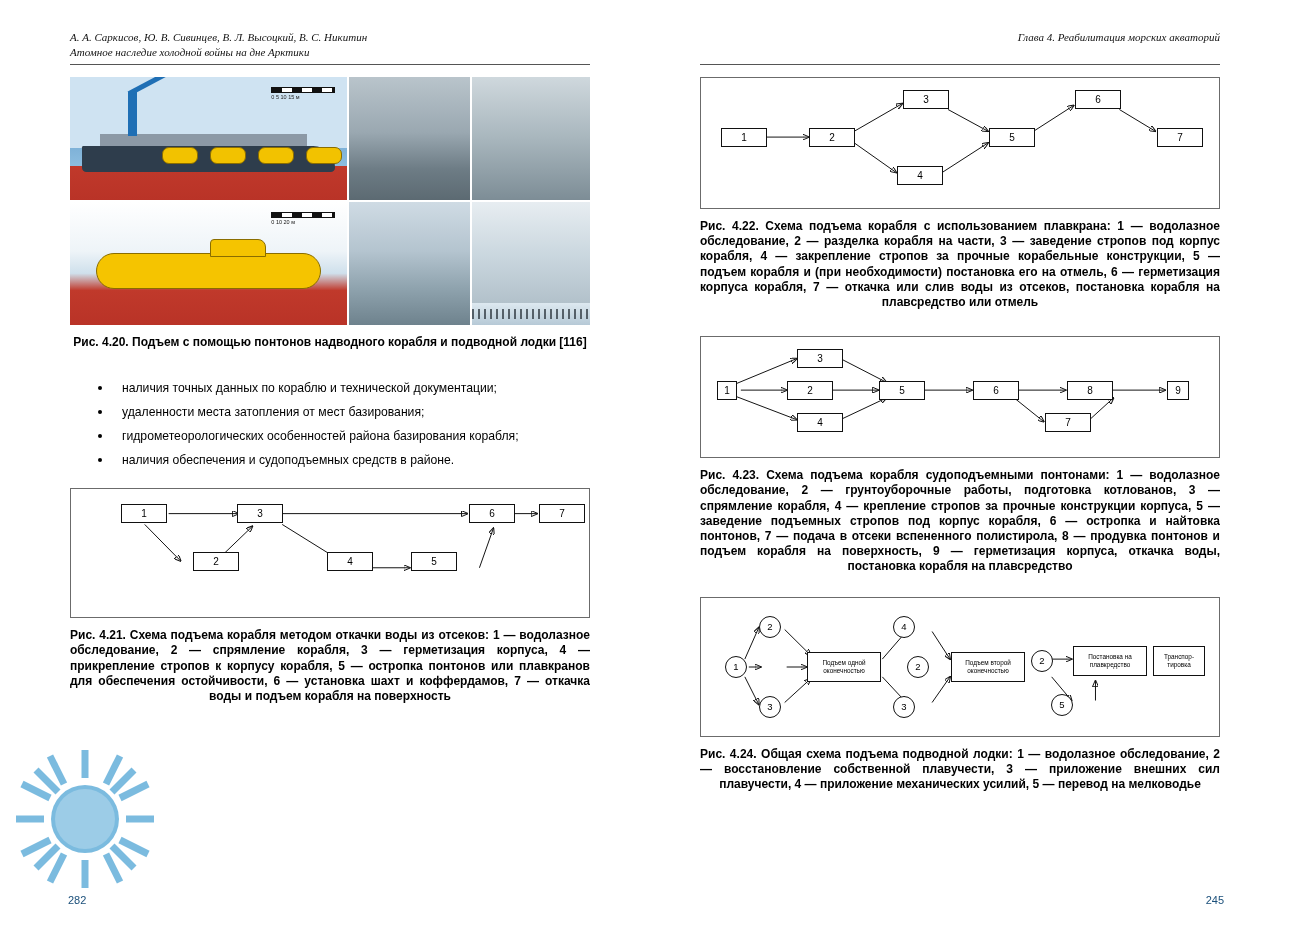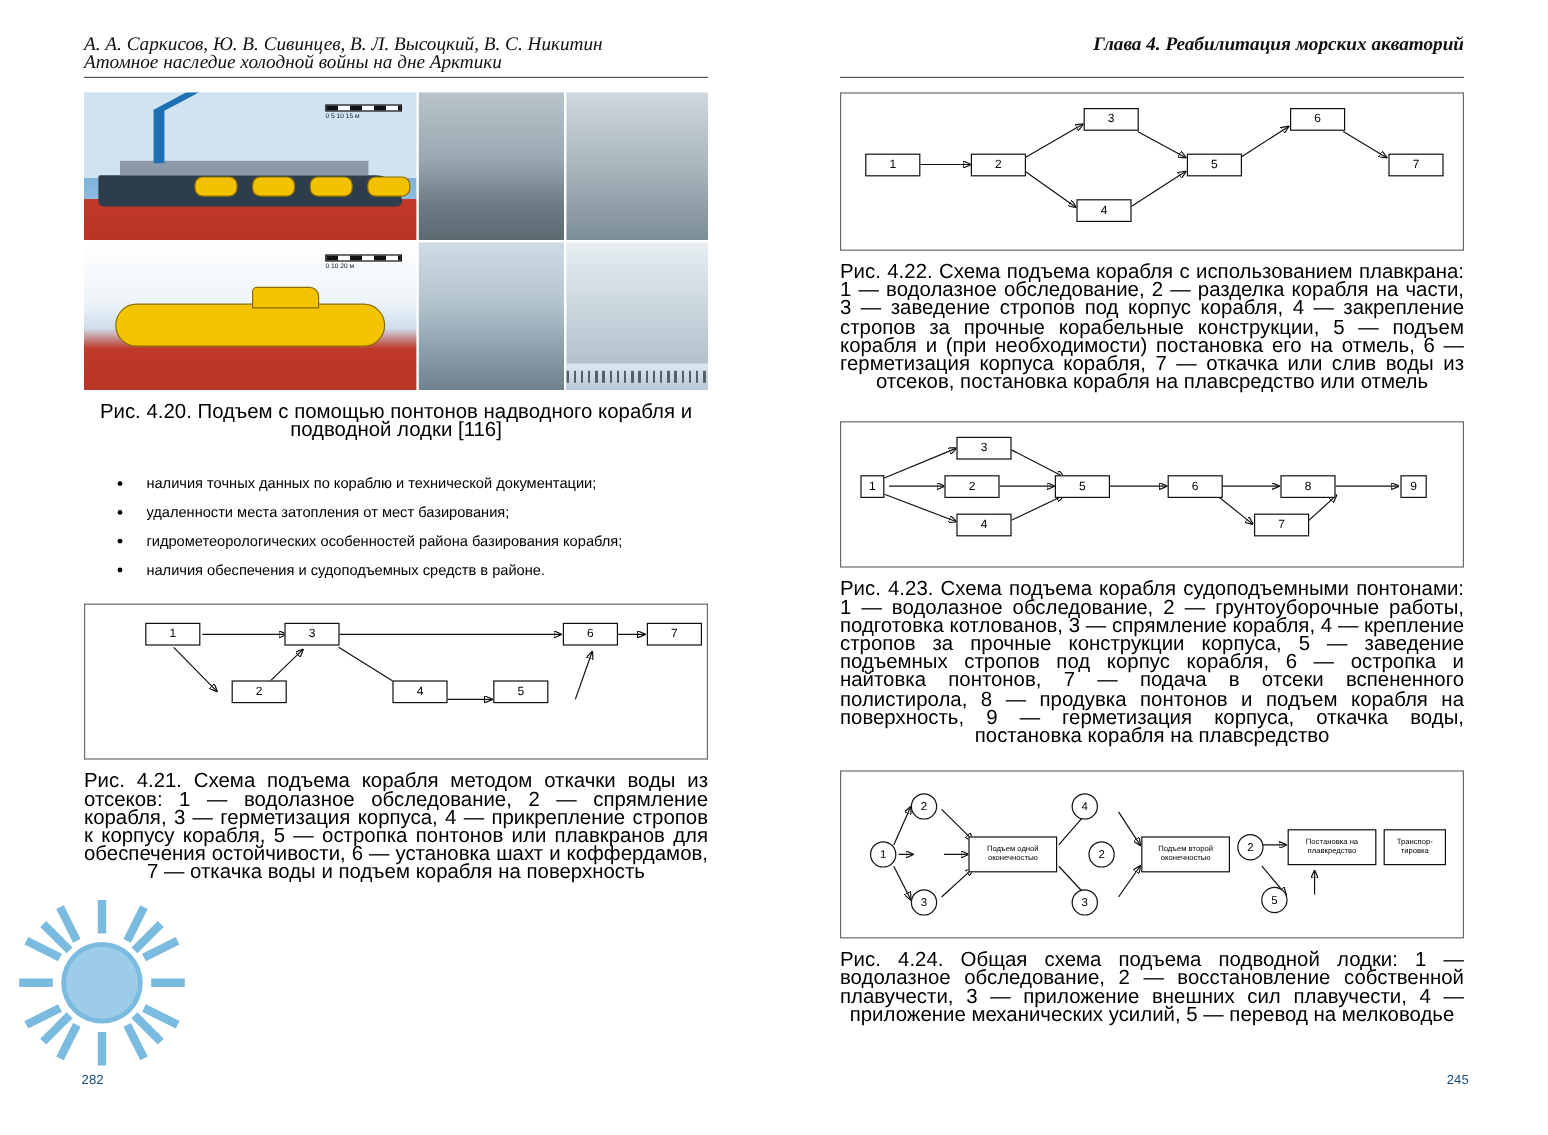"А. А. Саркисов, Ю. В." .runhead { font-size: 16px -> 11px }
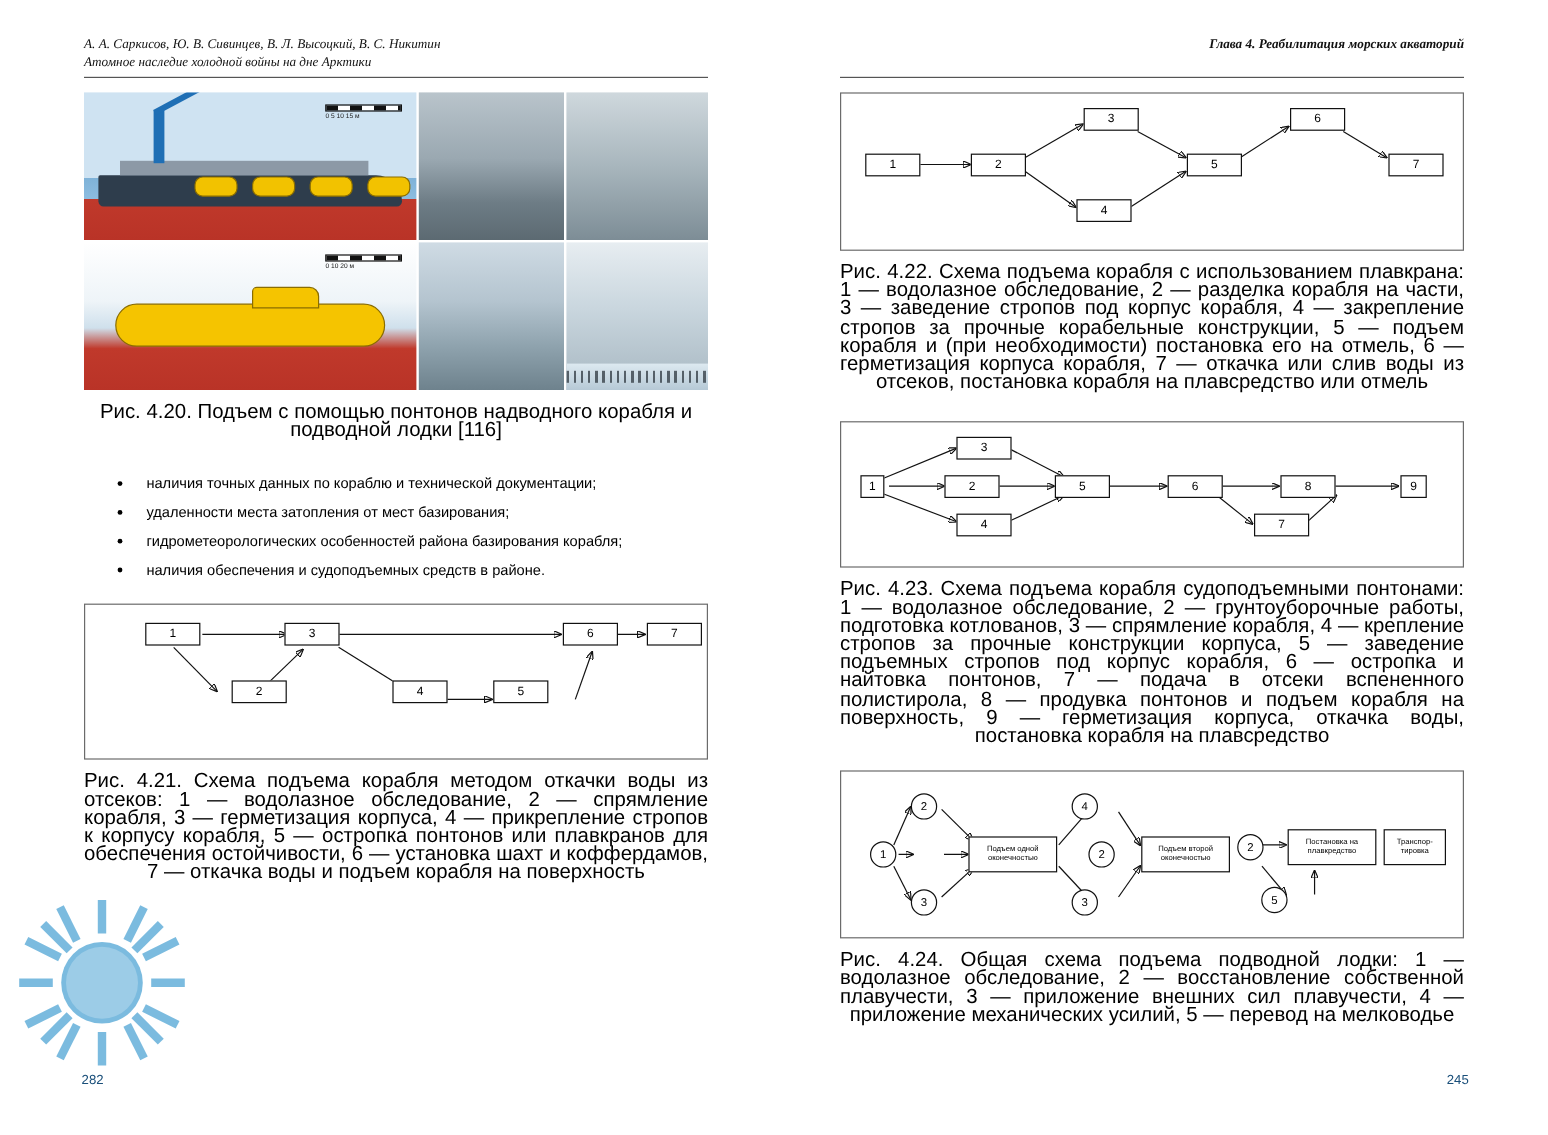"Глава 4. Реабилитация морских акваторий" .runhead.right { font-weight: bold -> none }
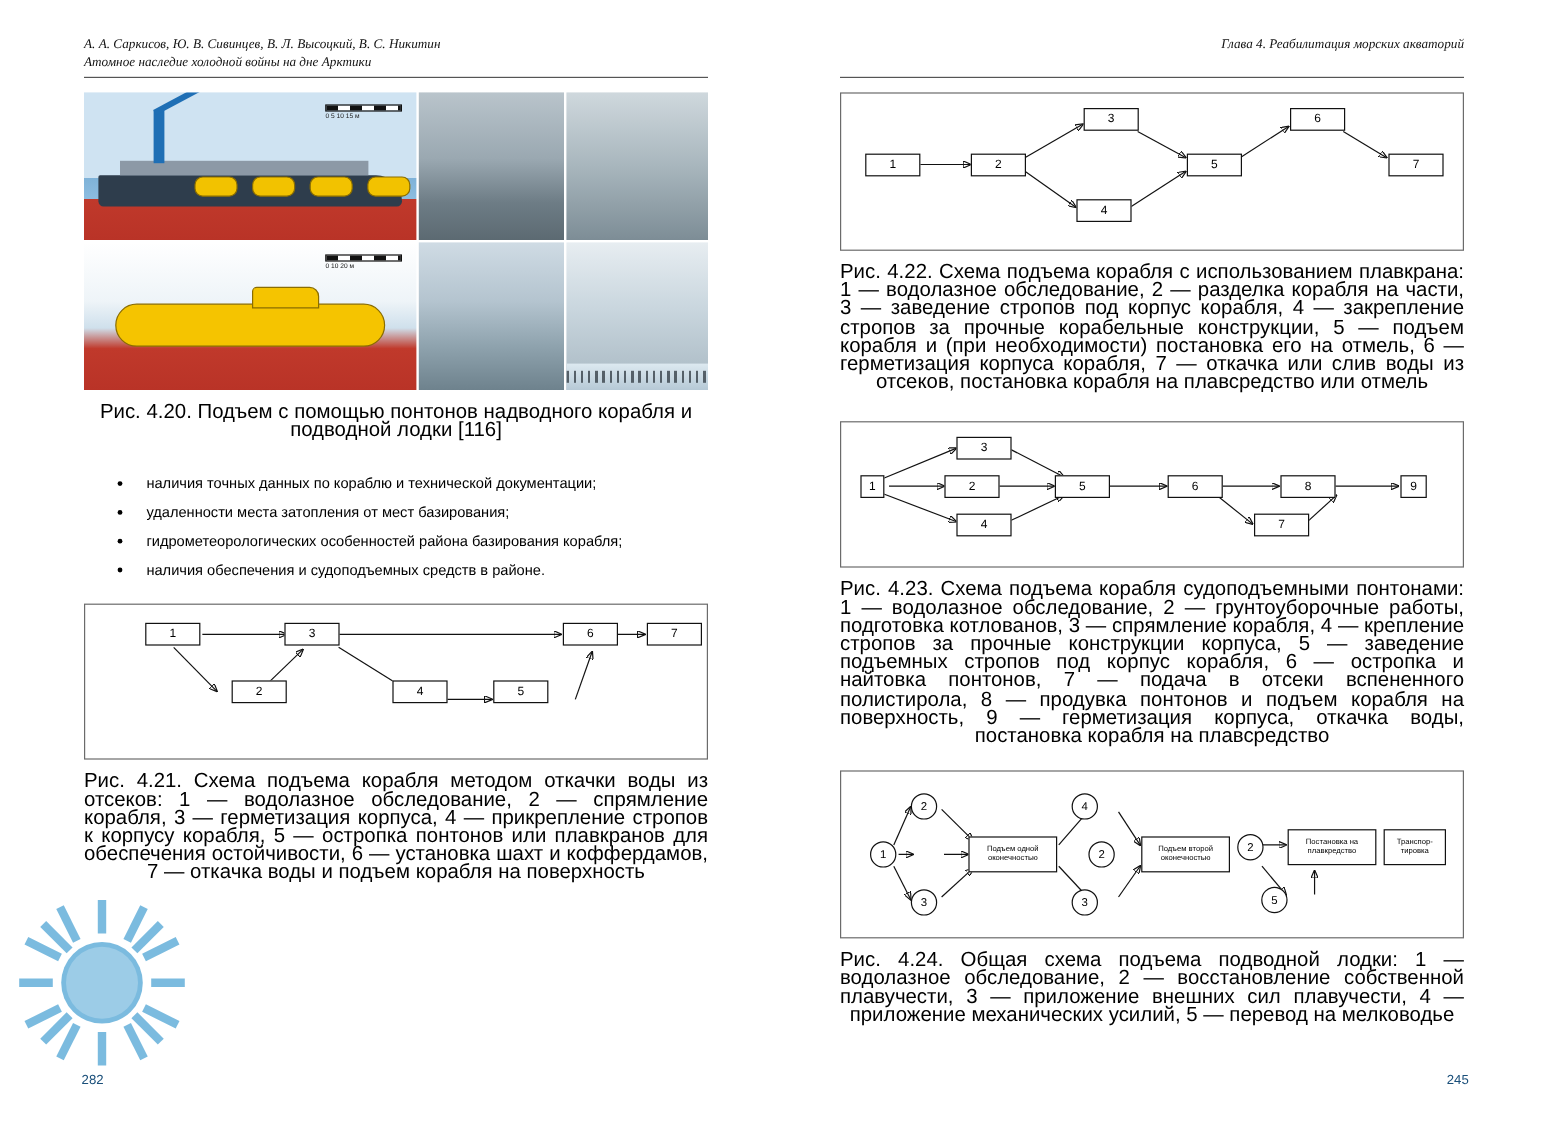"Рис. 4.22. Схема подъема корабля" .caption { font-size: 17px -> 12px; font-weight: none -> bold }
